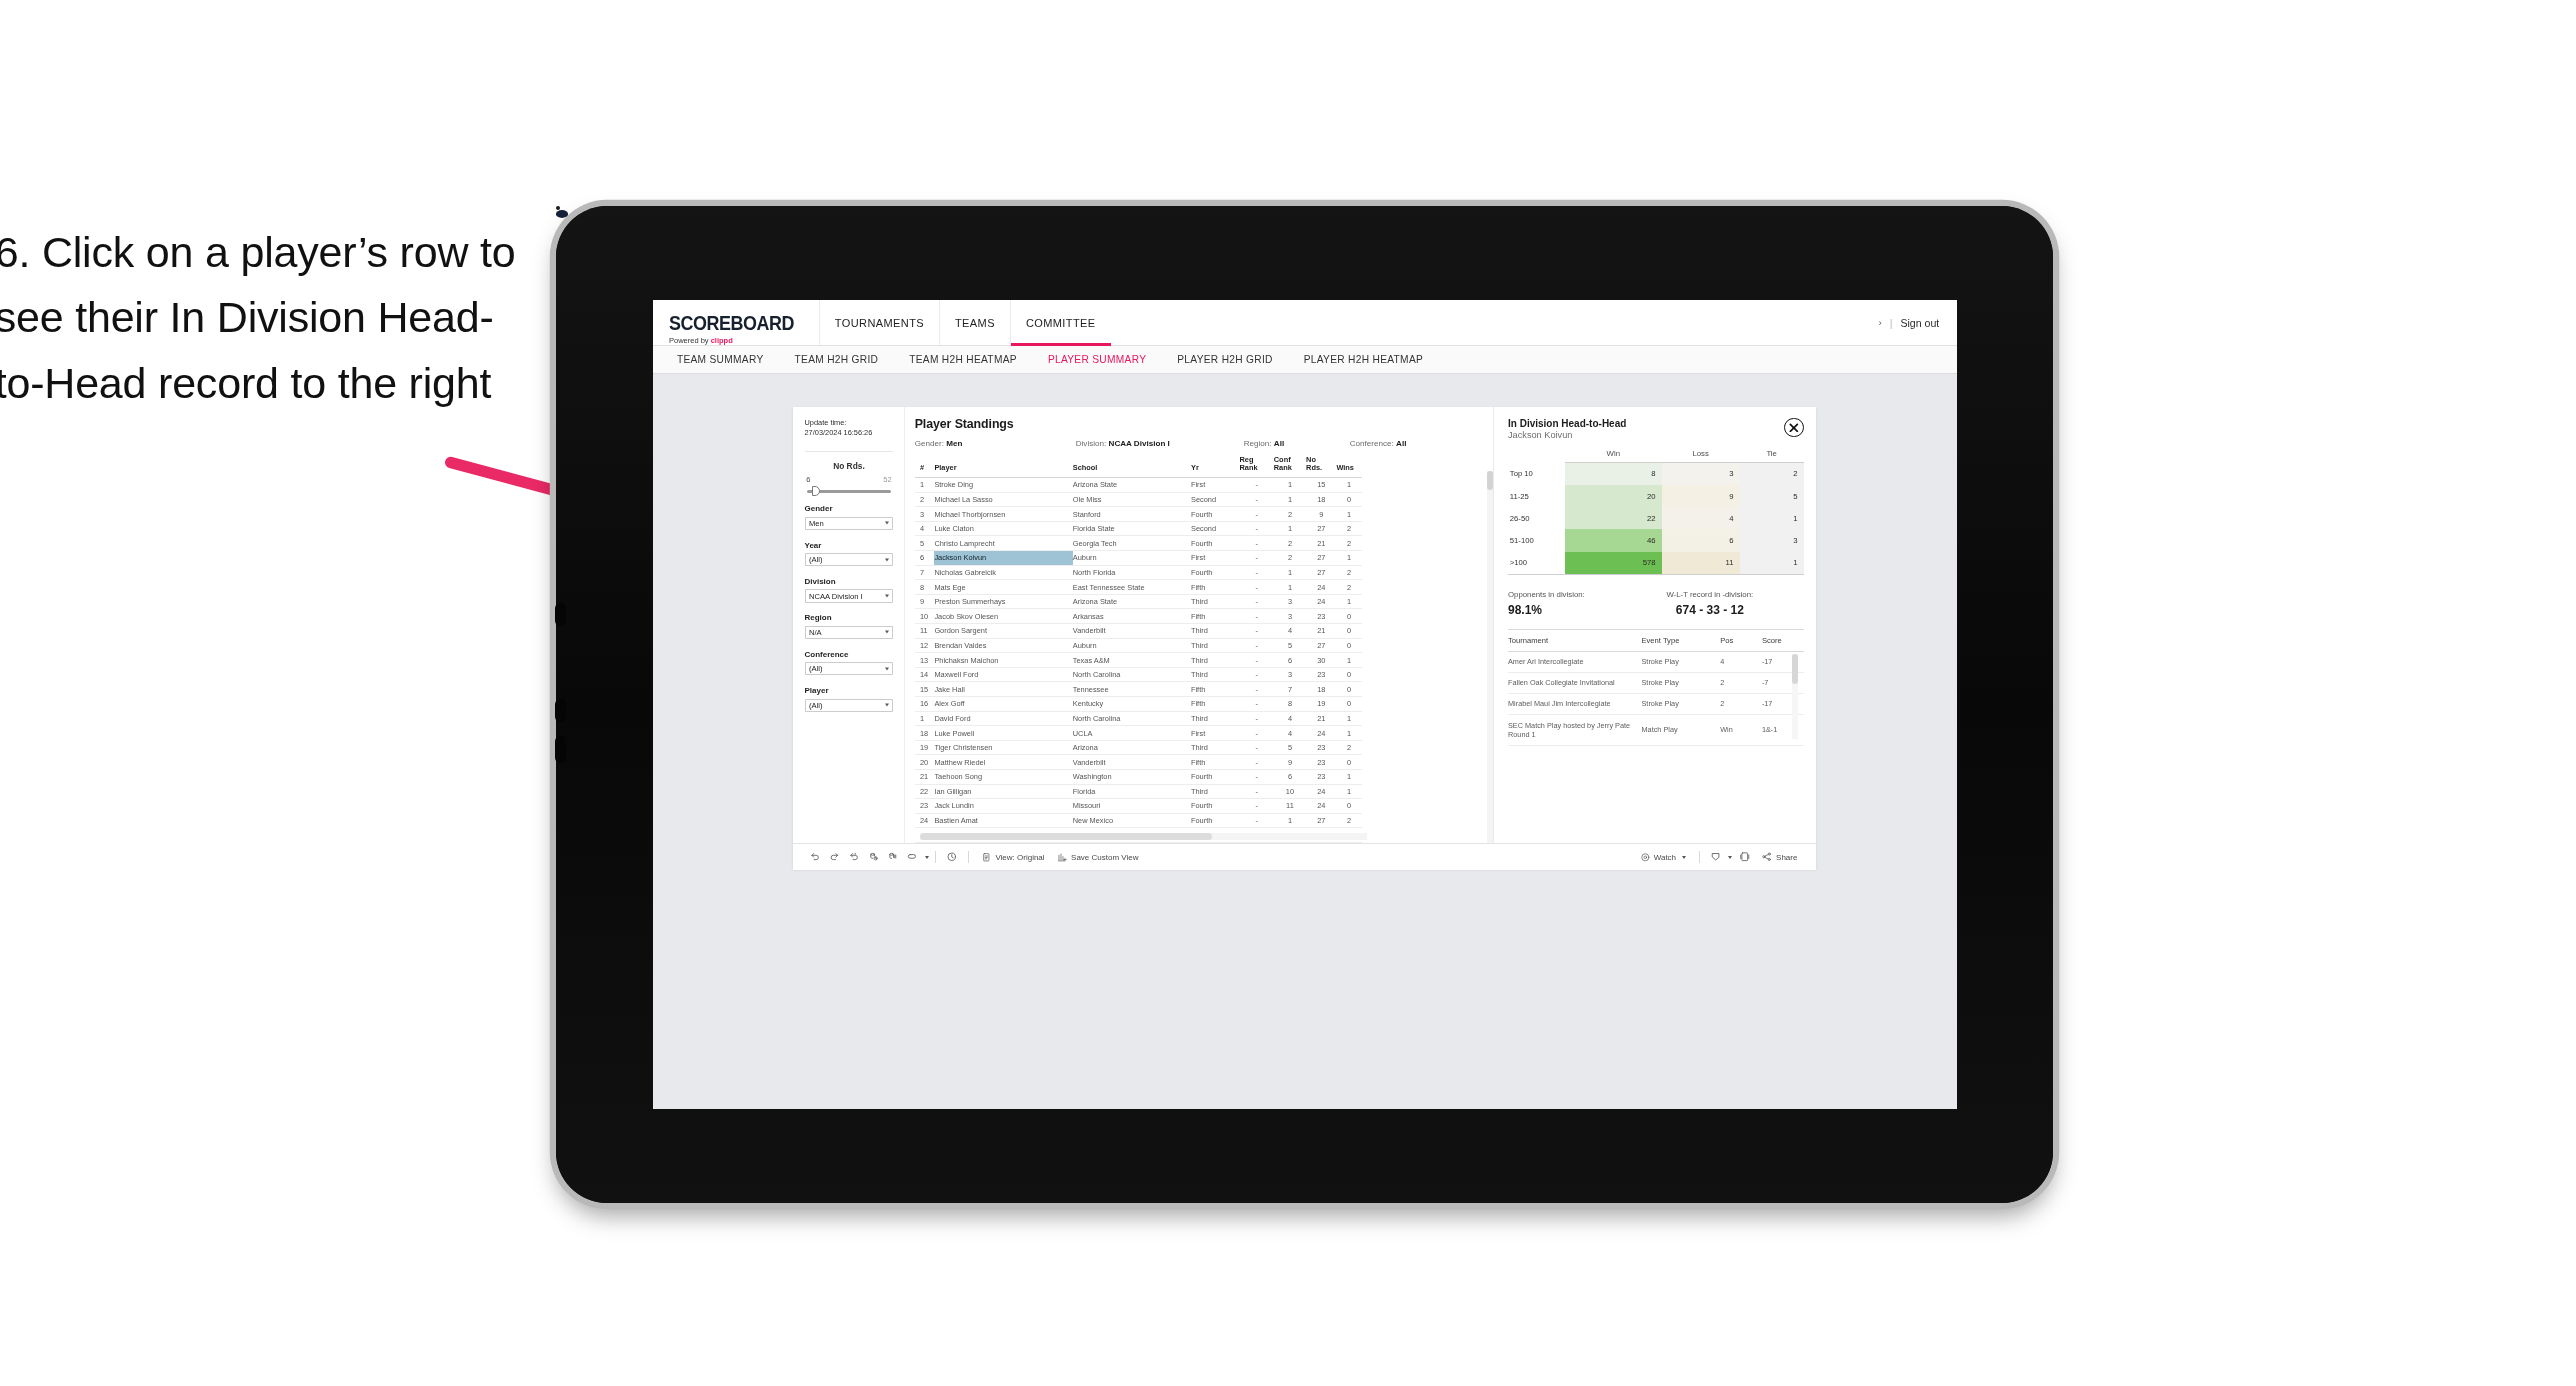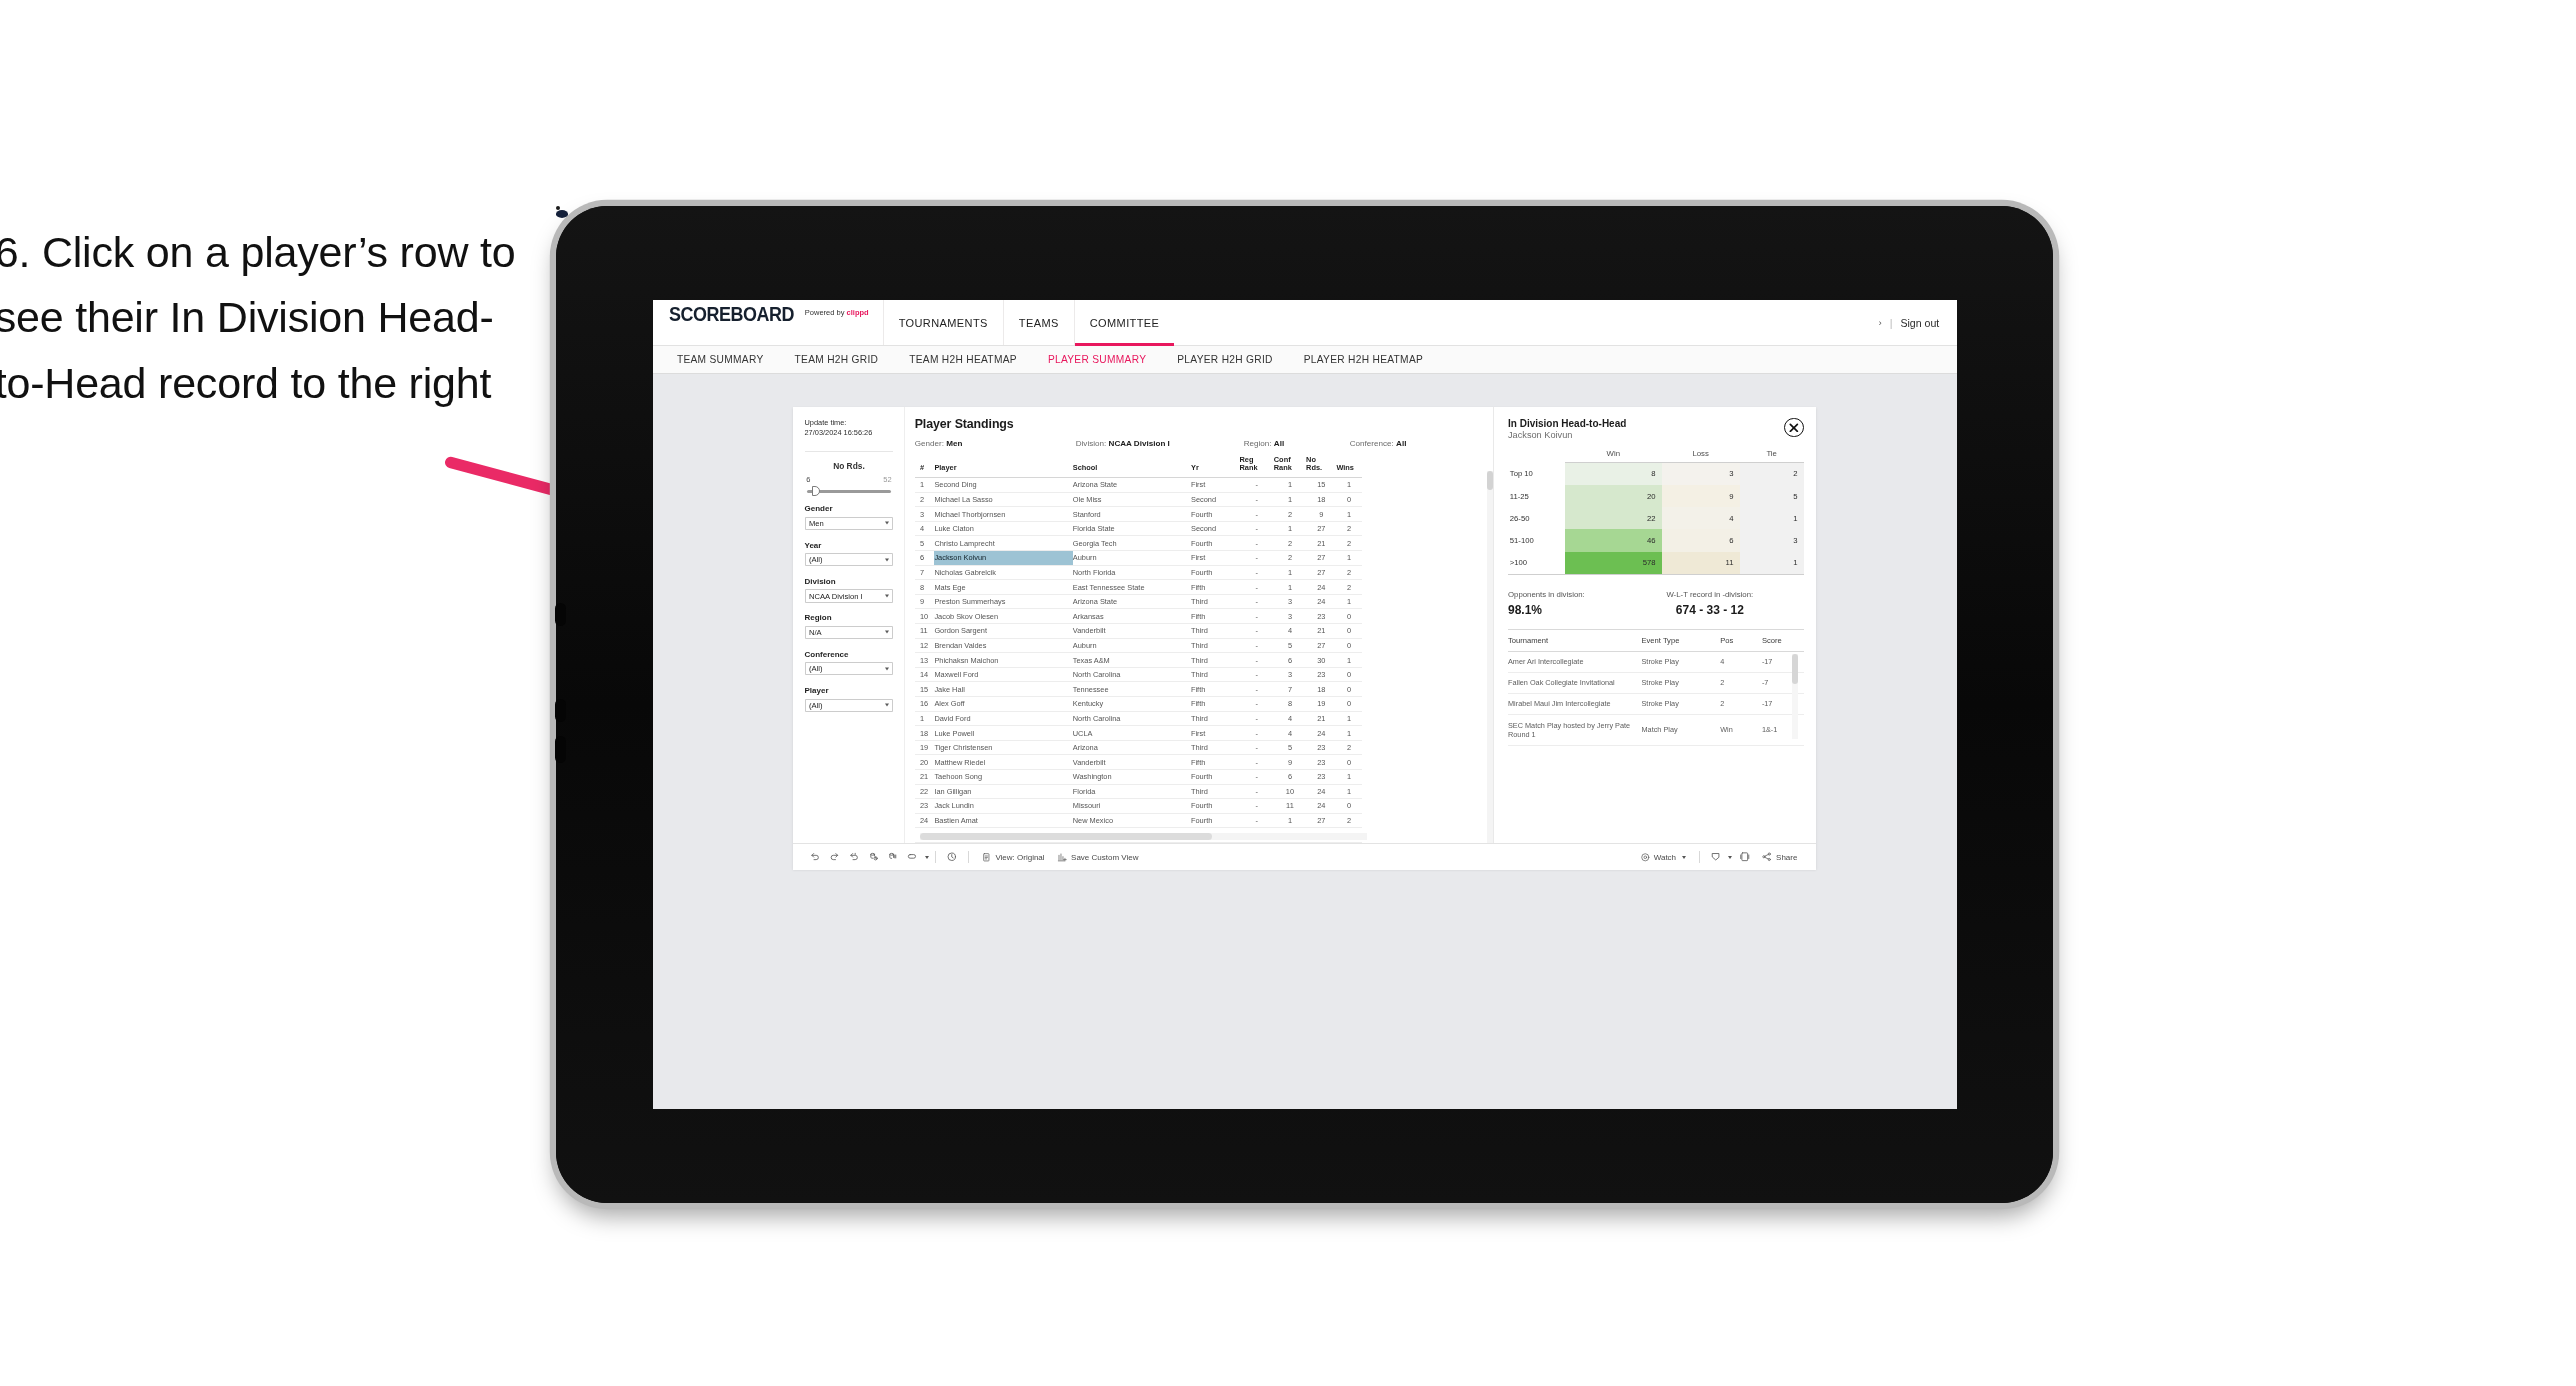"SCOREBOARD" #logo-wrap { flex-direction: row -> column }
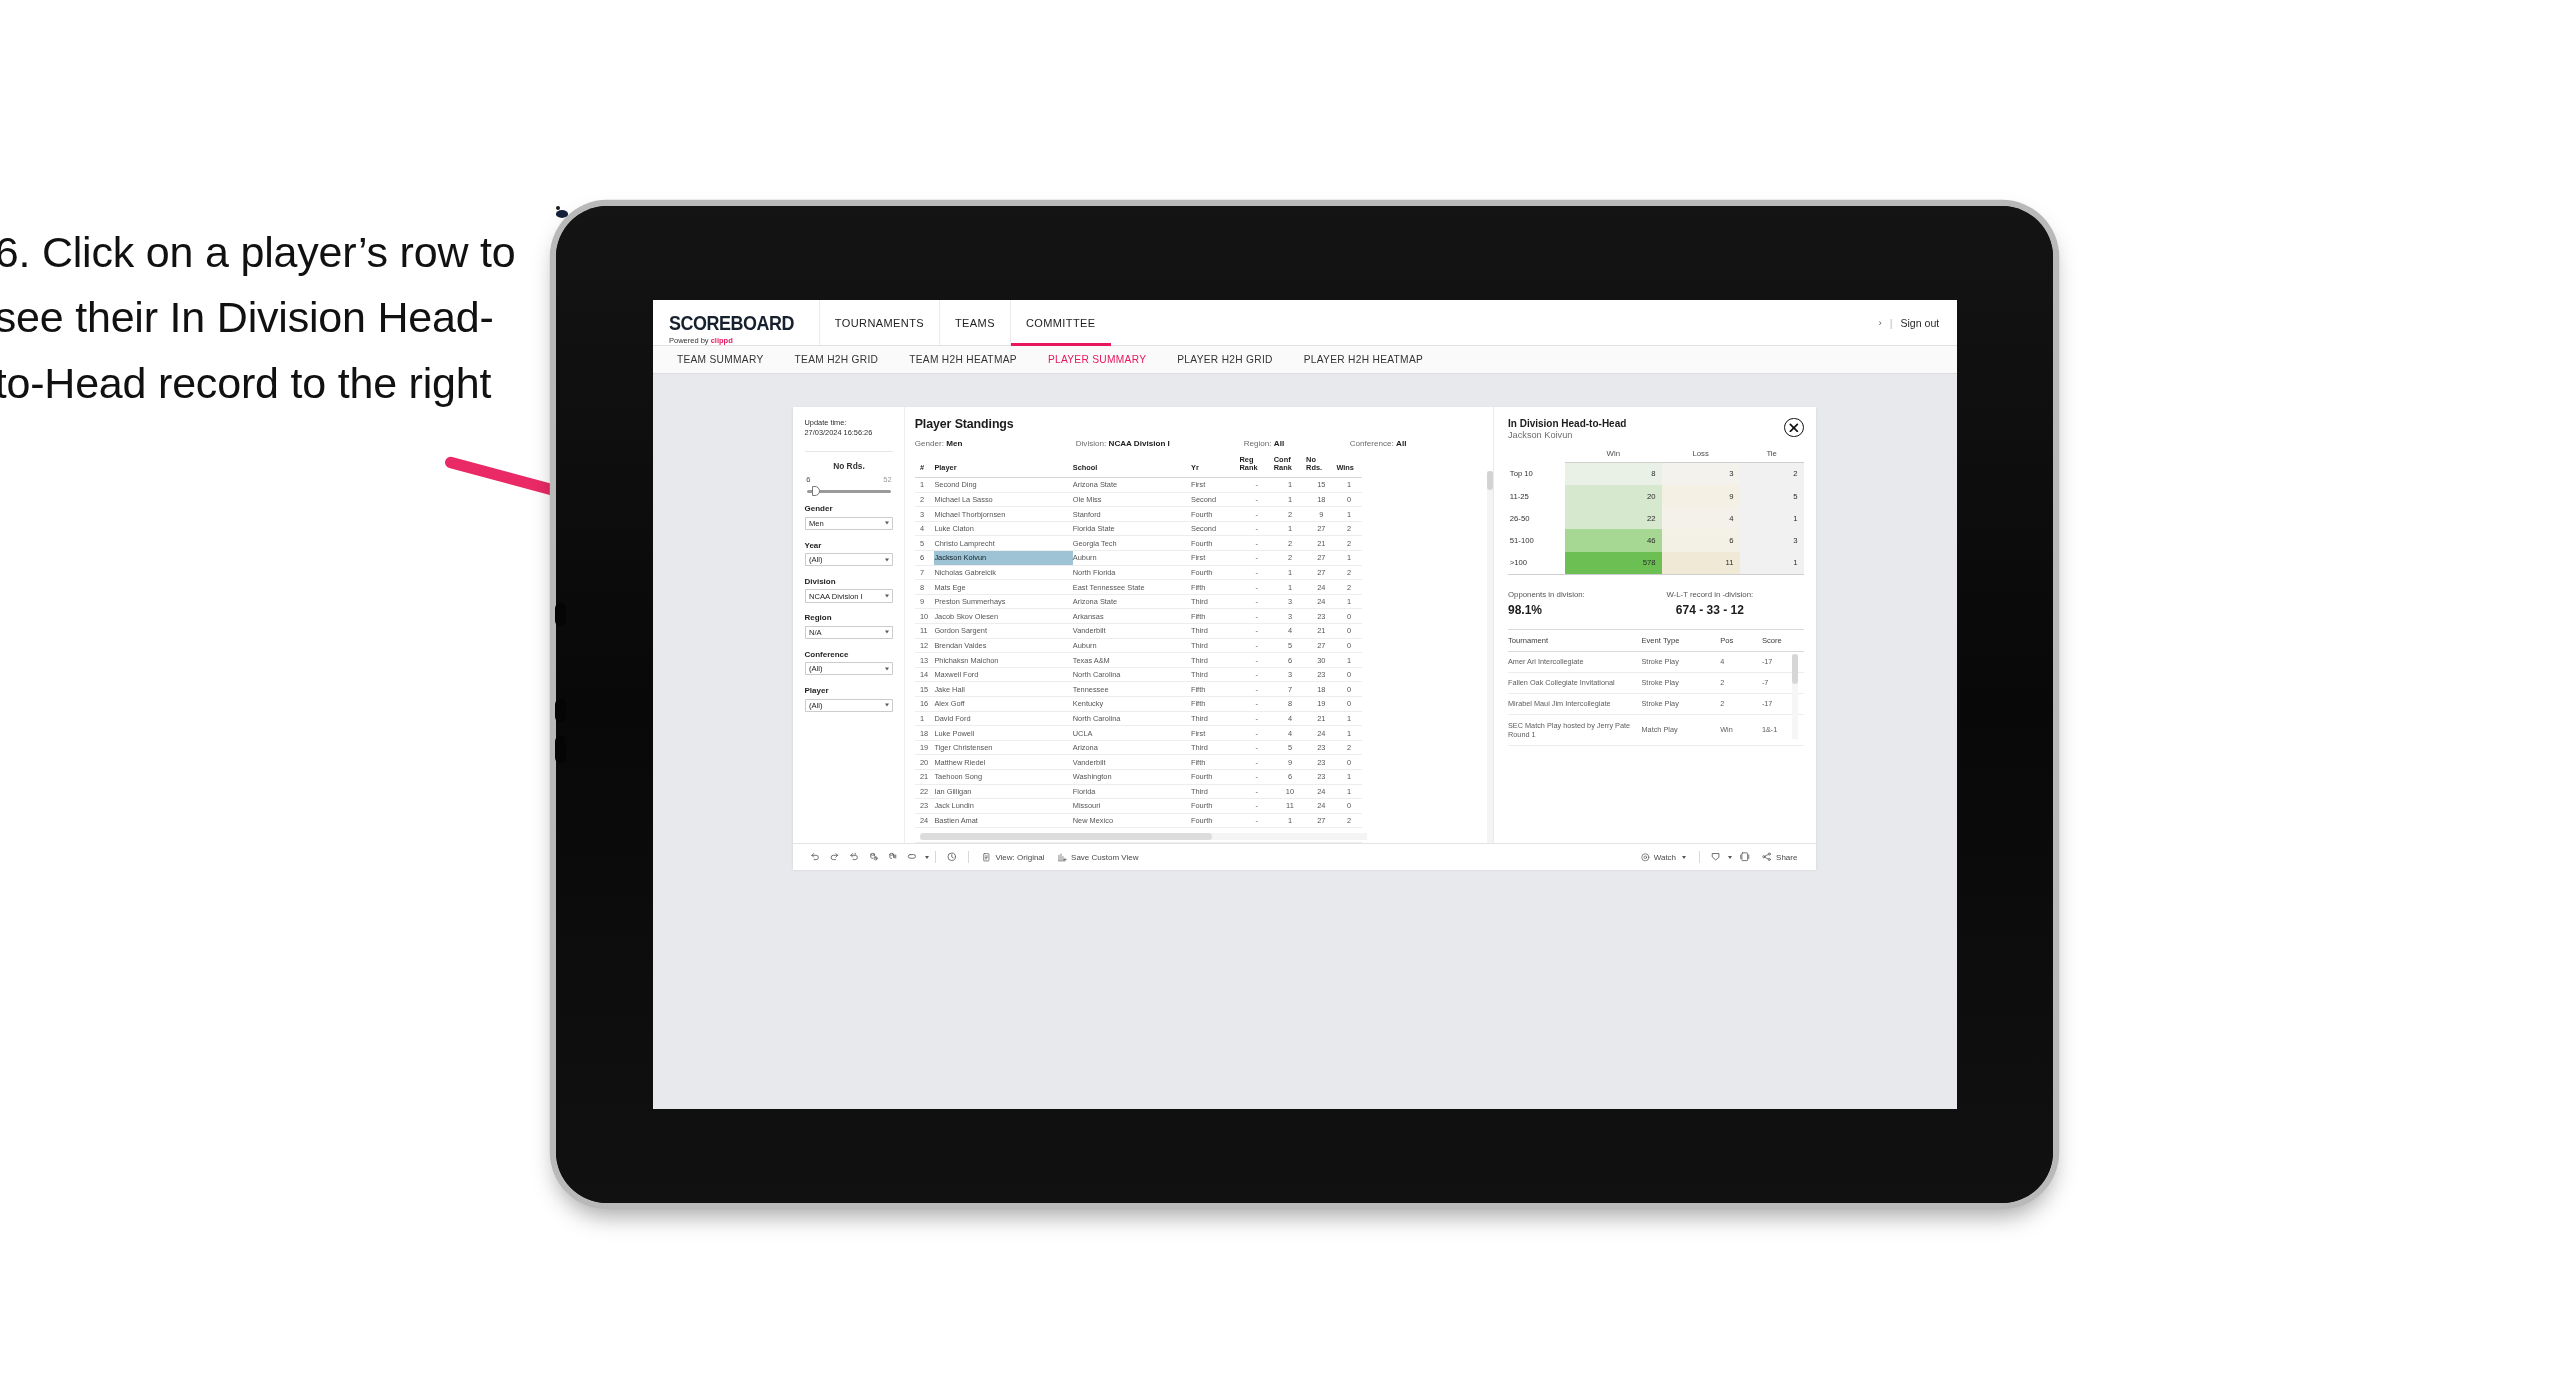"Second Ding" td.c-player { text: Second -> Stroke }
